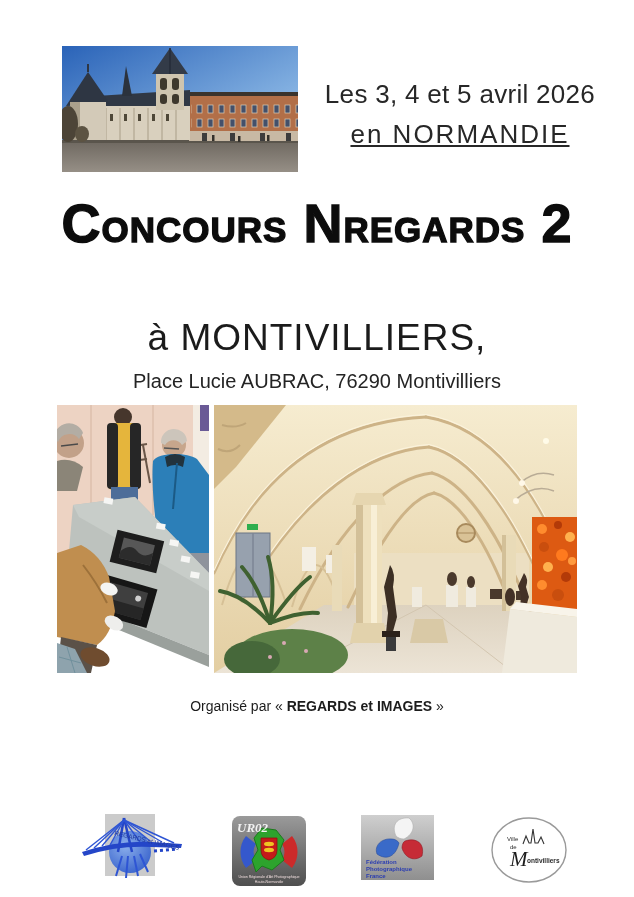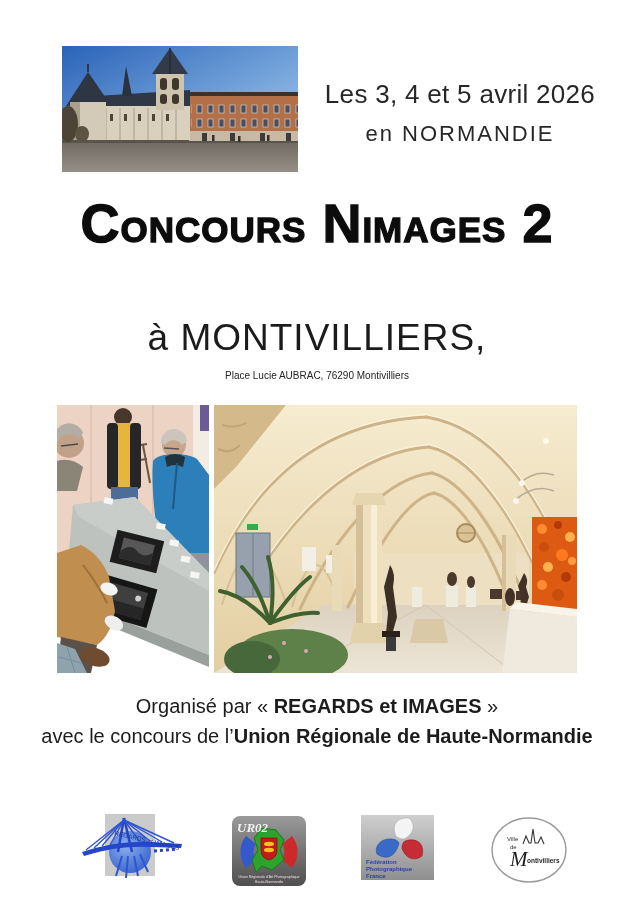"en NORMANDIE" .region-line { font-size: 22px -> 26px; text-decoration: none -> underline }
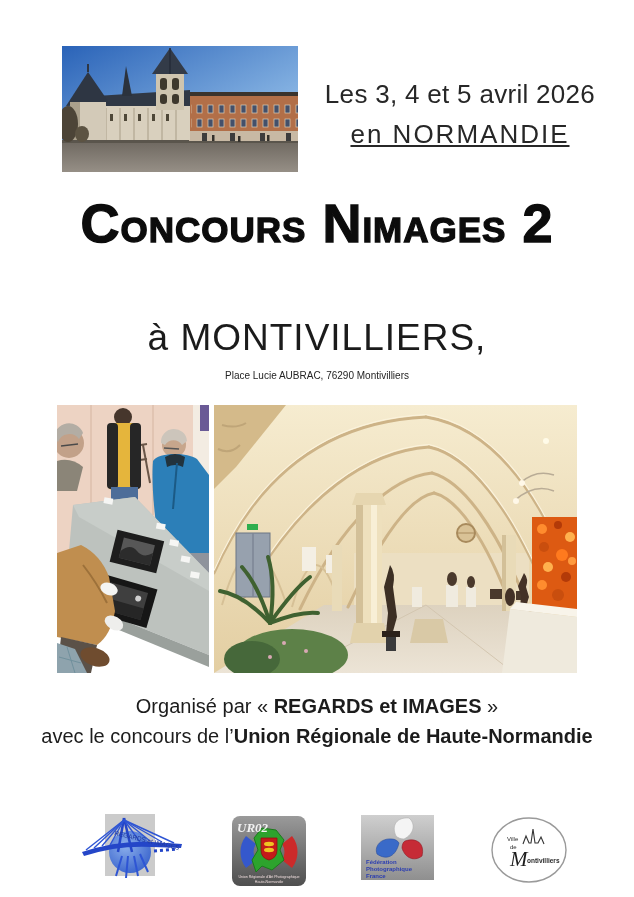"IMAGES" span.tsmall { text: IMAGES -> REGARDS }
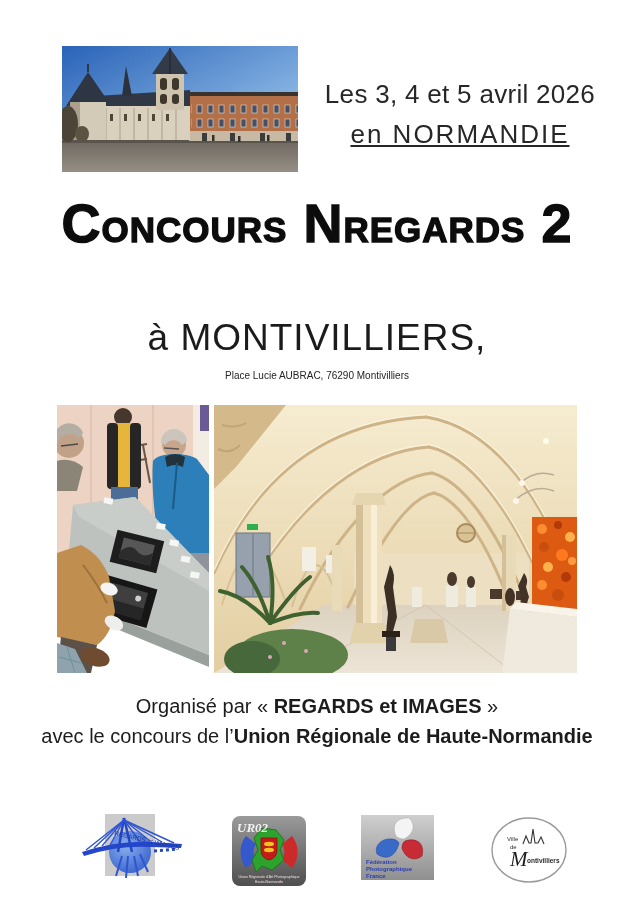"Place Lucie AUBRAC, 76290 Montivilliers" .address-line { font-size: 10px -> 20px }
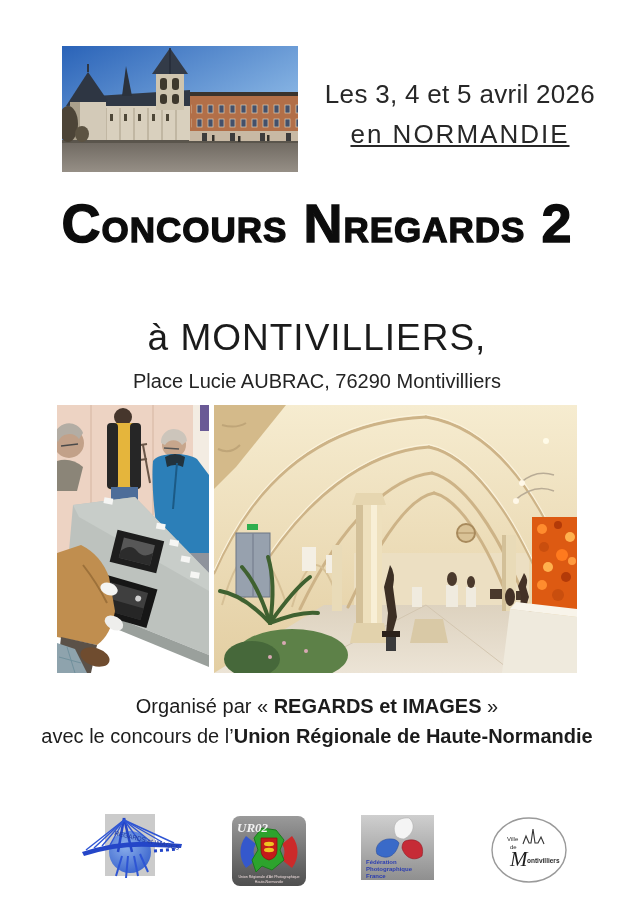"Organisé par « REGARDS et" .footer-block { font-size: 20px -> 14px }
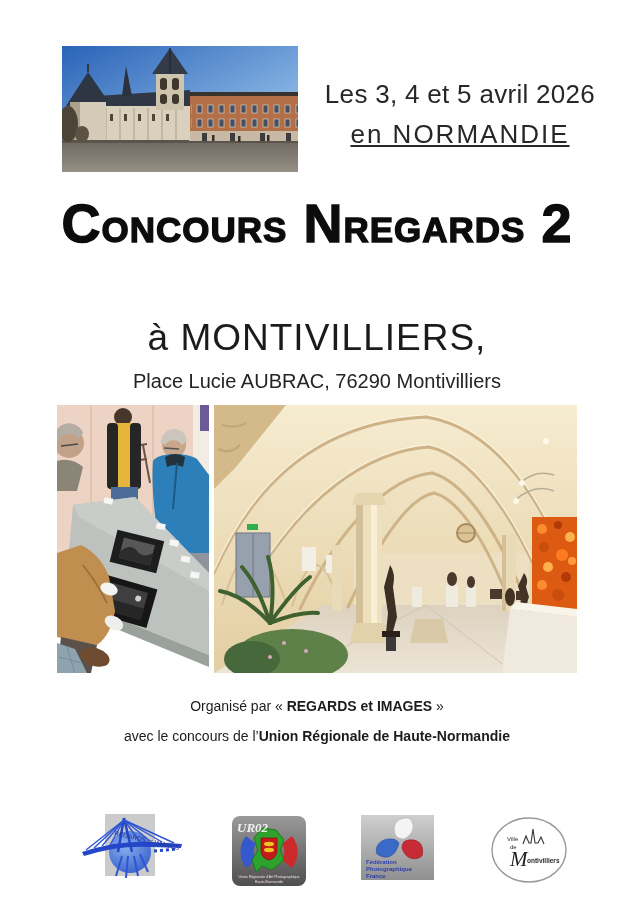"avec le concours de l’Union" p { html: <p><span>avec le concours de l’</span><strong>Union Régionale de Haute-Normandie</strong></p> -> none }
